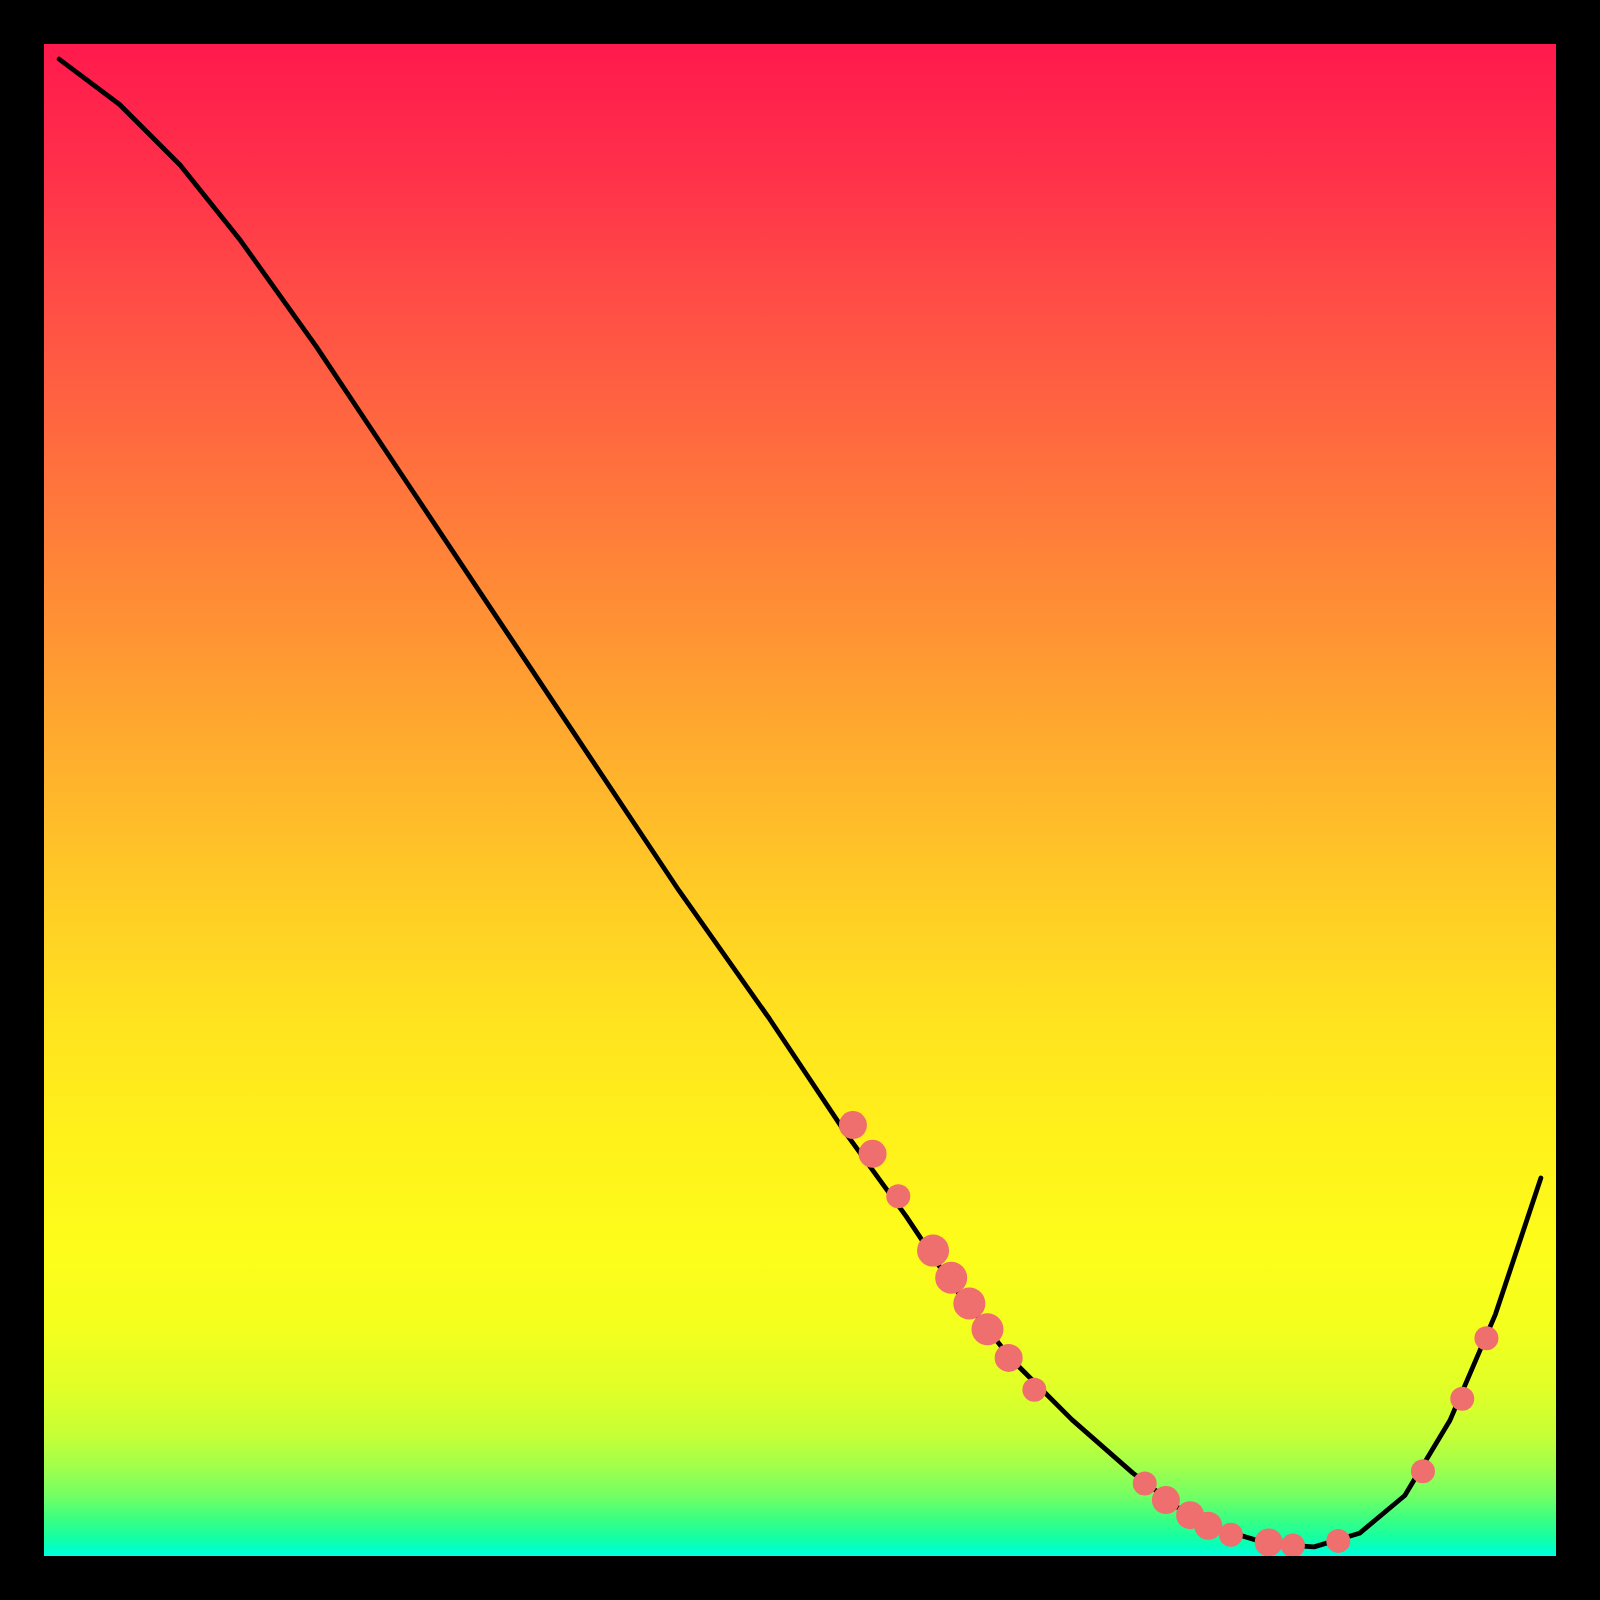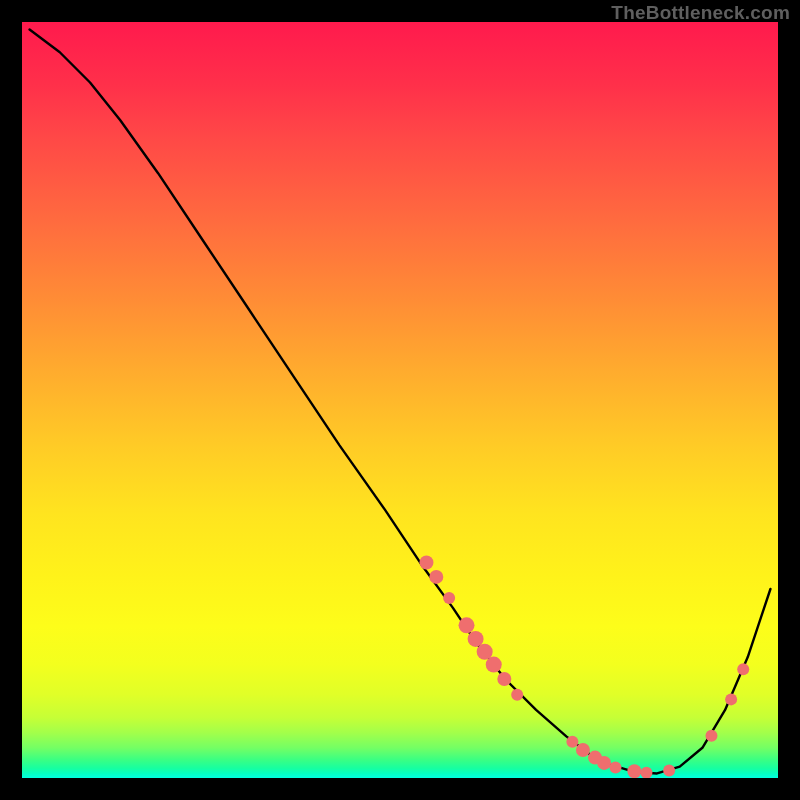"TheBottleneck.com" div.watermark { html: <div>TheBottleneck.com</div> -> none }
